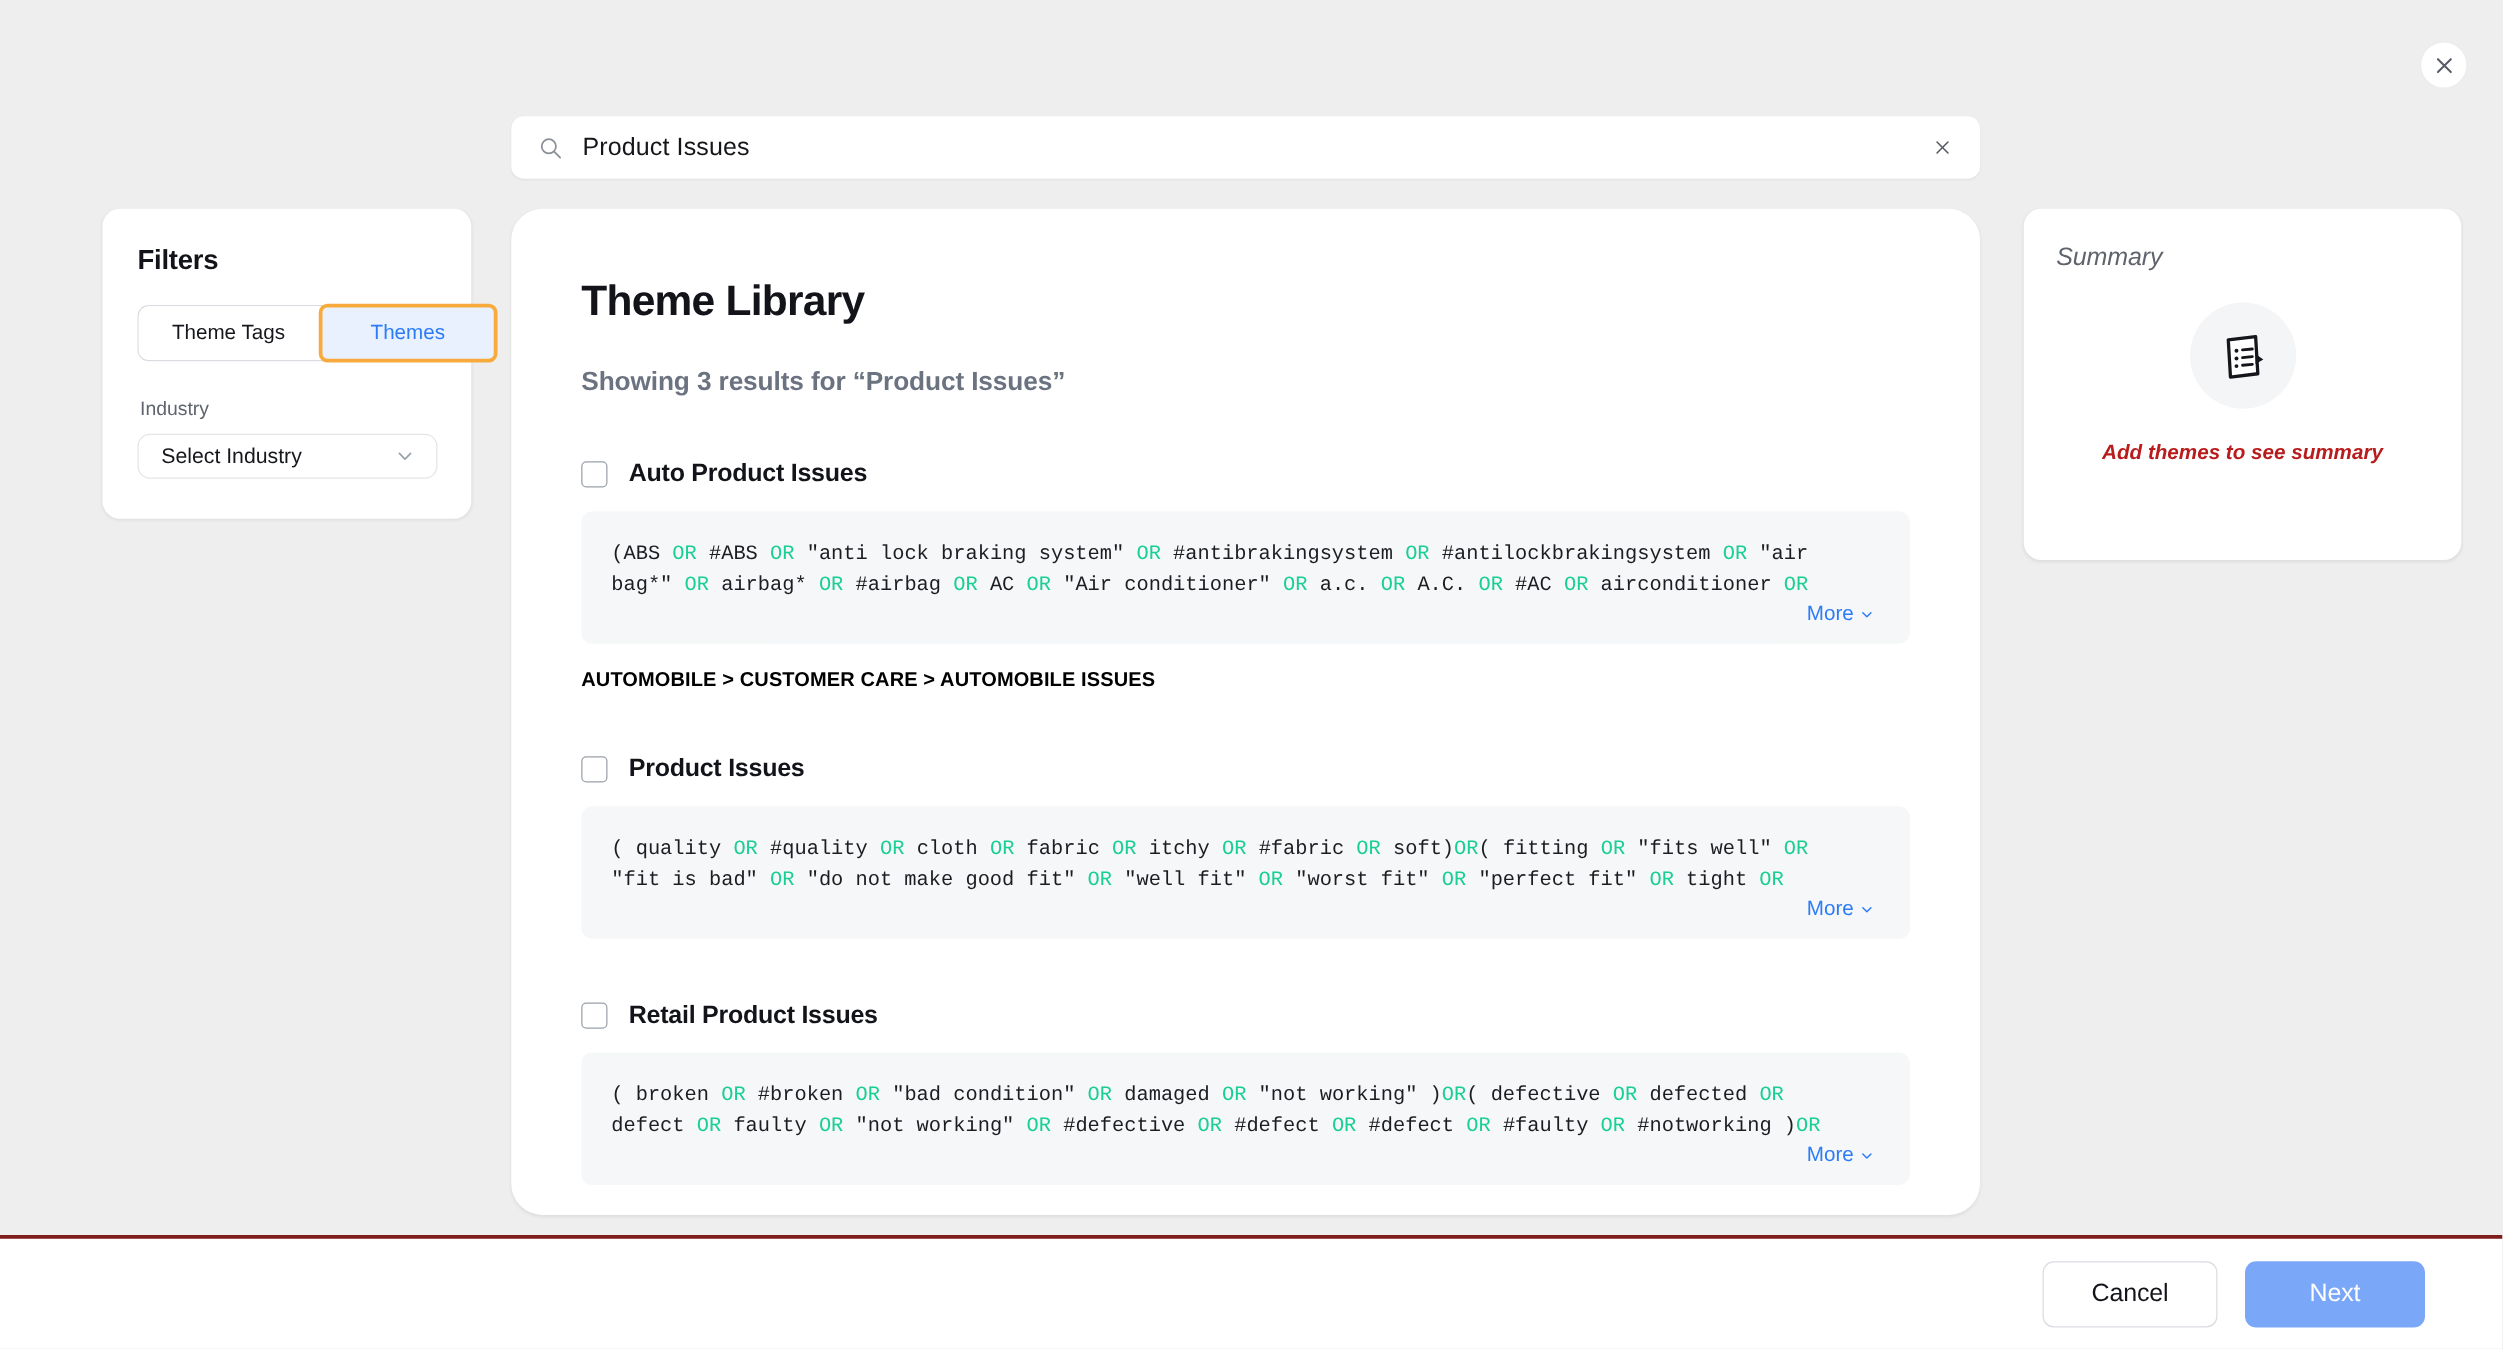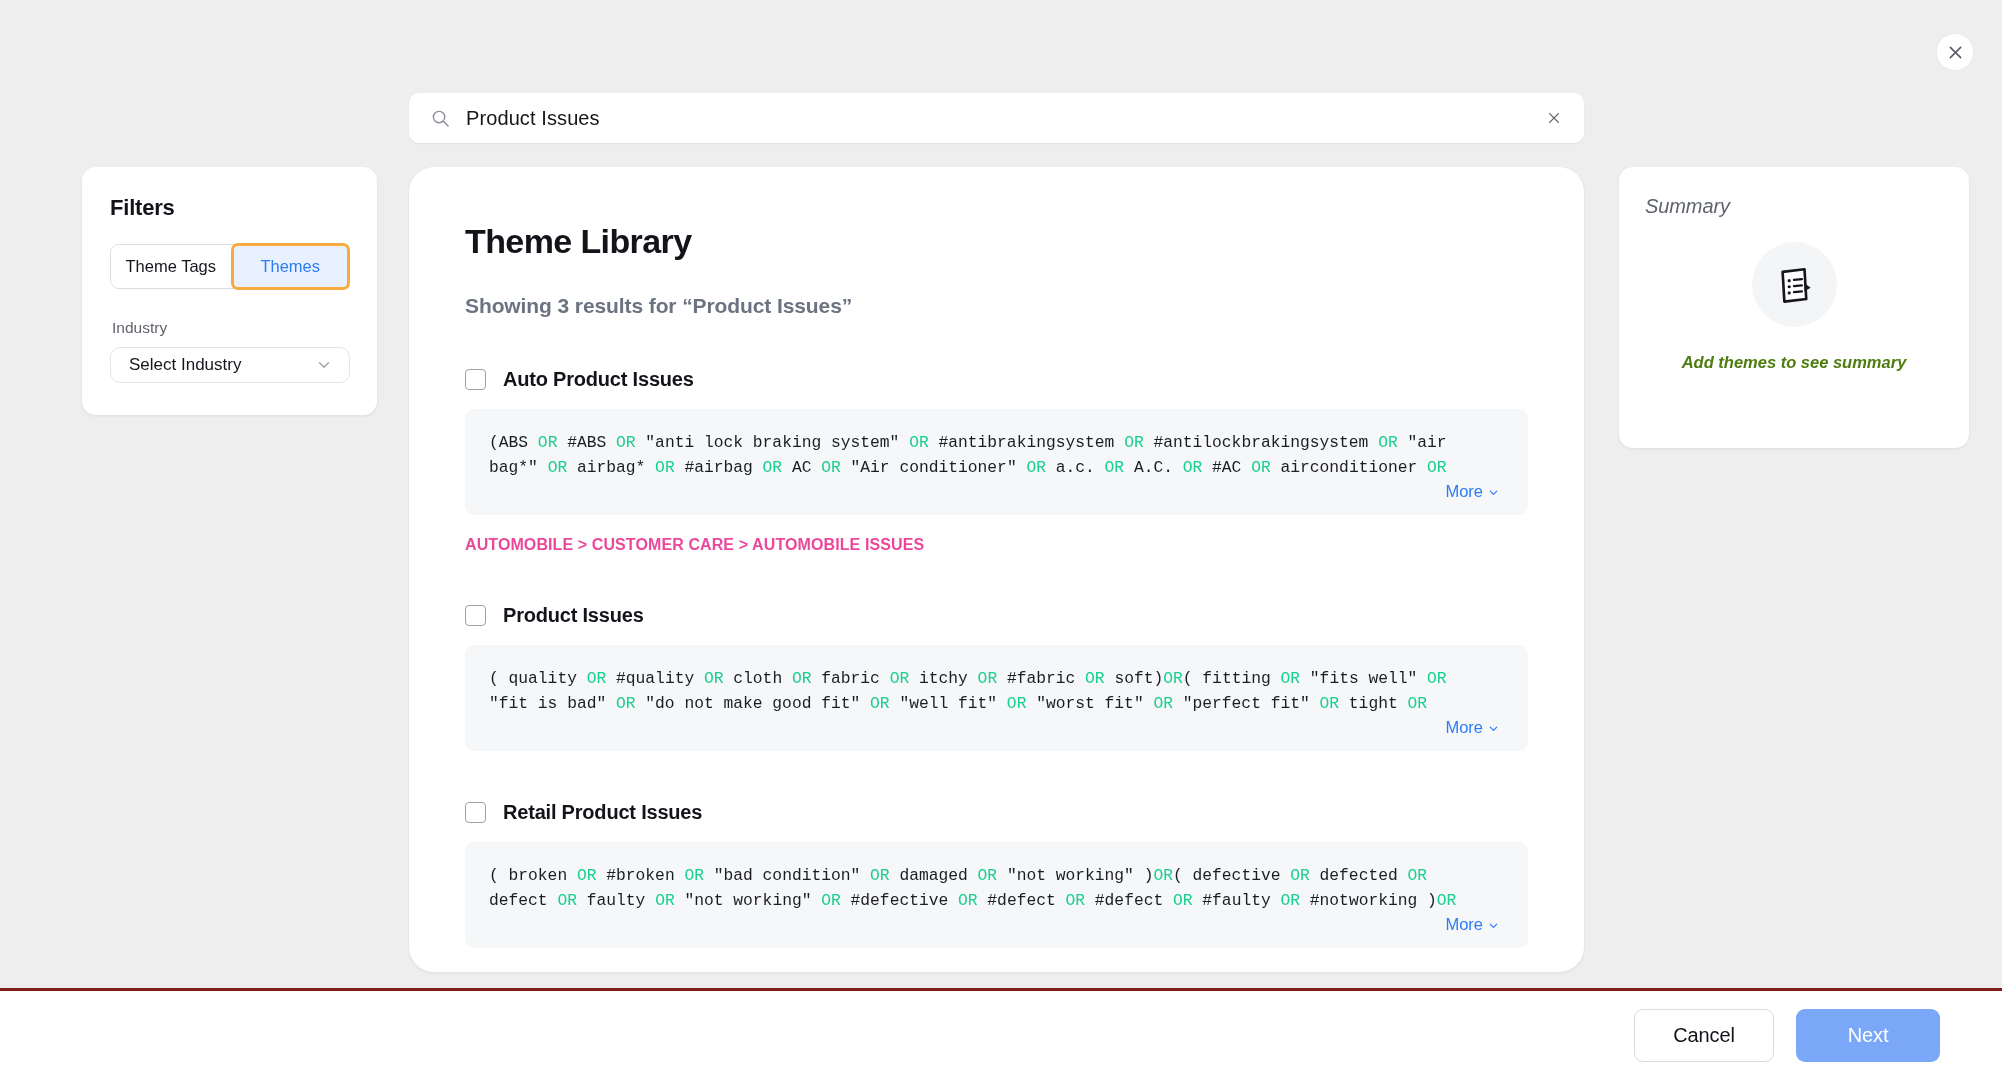"Theme Tags" .seg { width: 240px -> 288px }
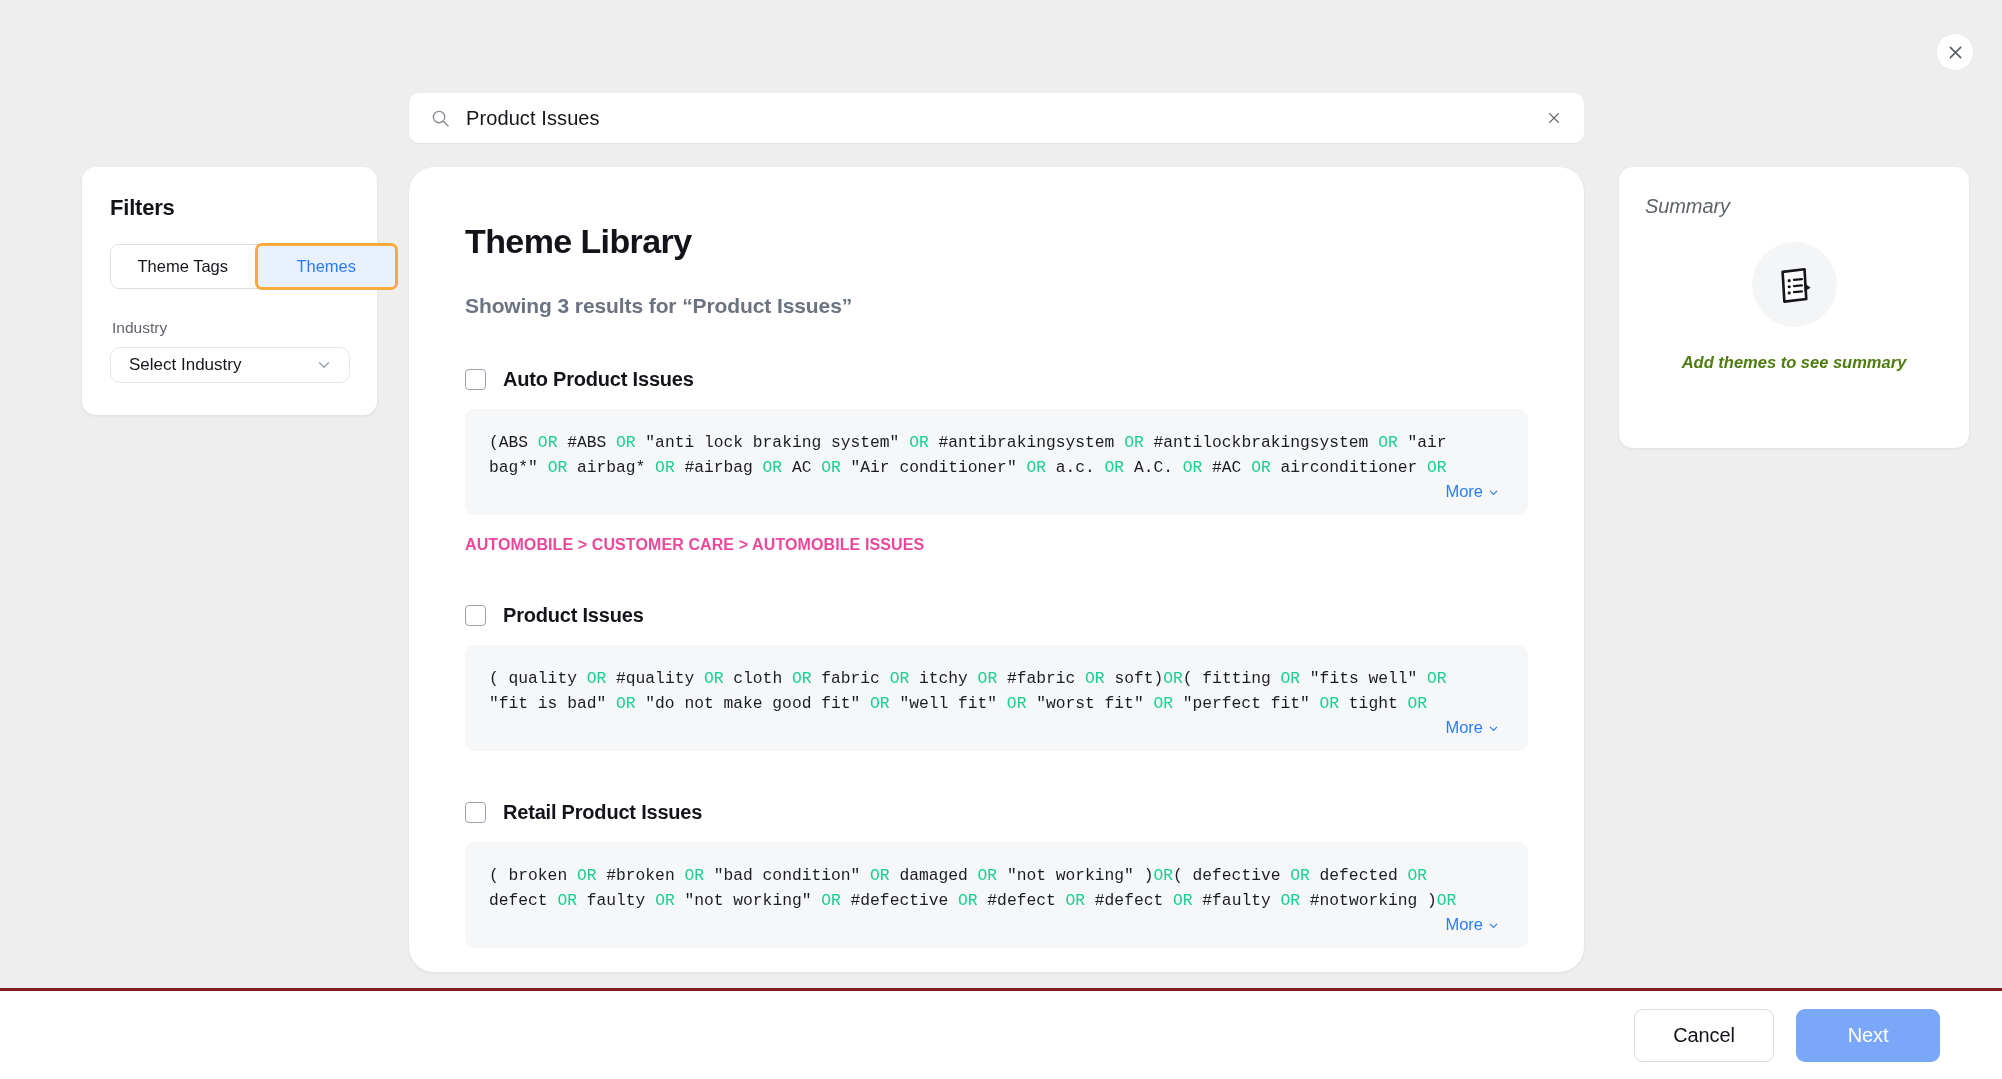"Add themes to see summary" .summary-text { color: #4d7c0f -> #b91c1c }
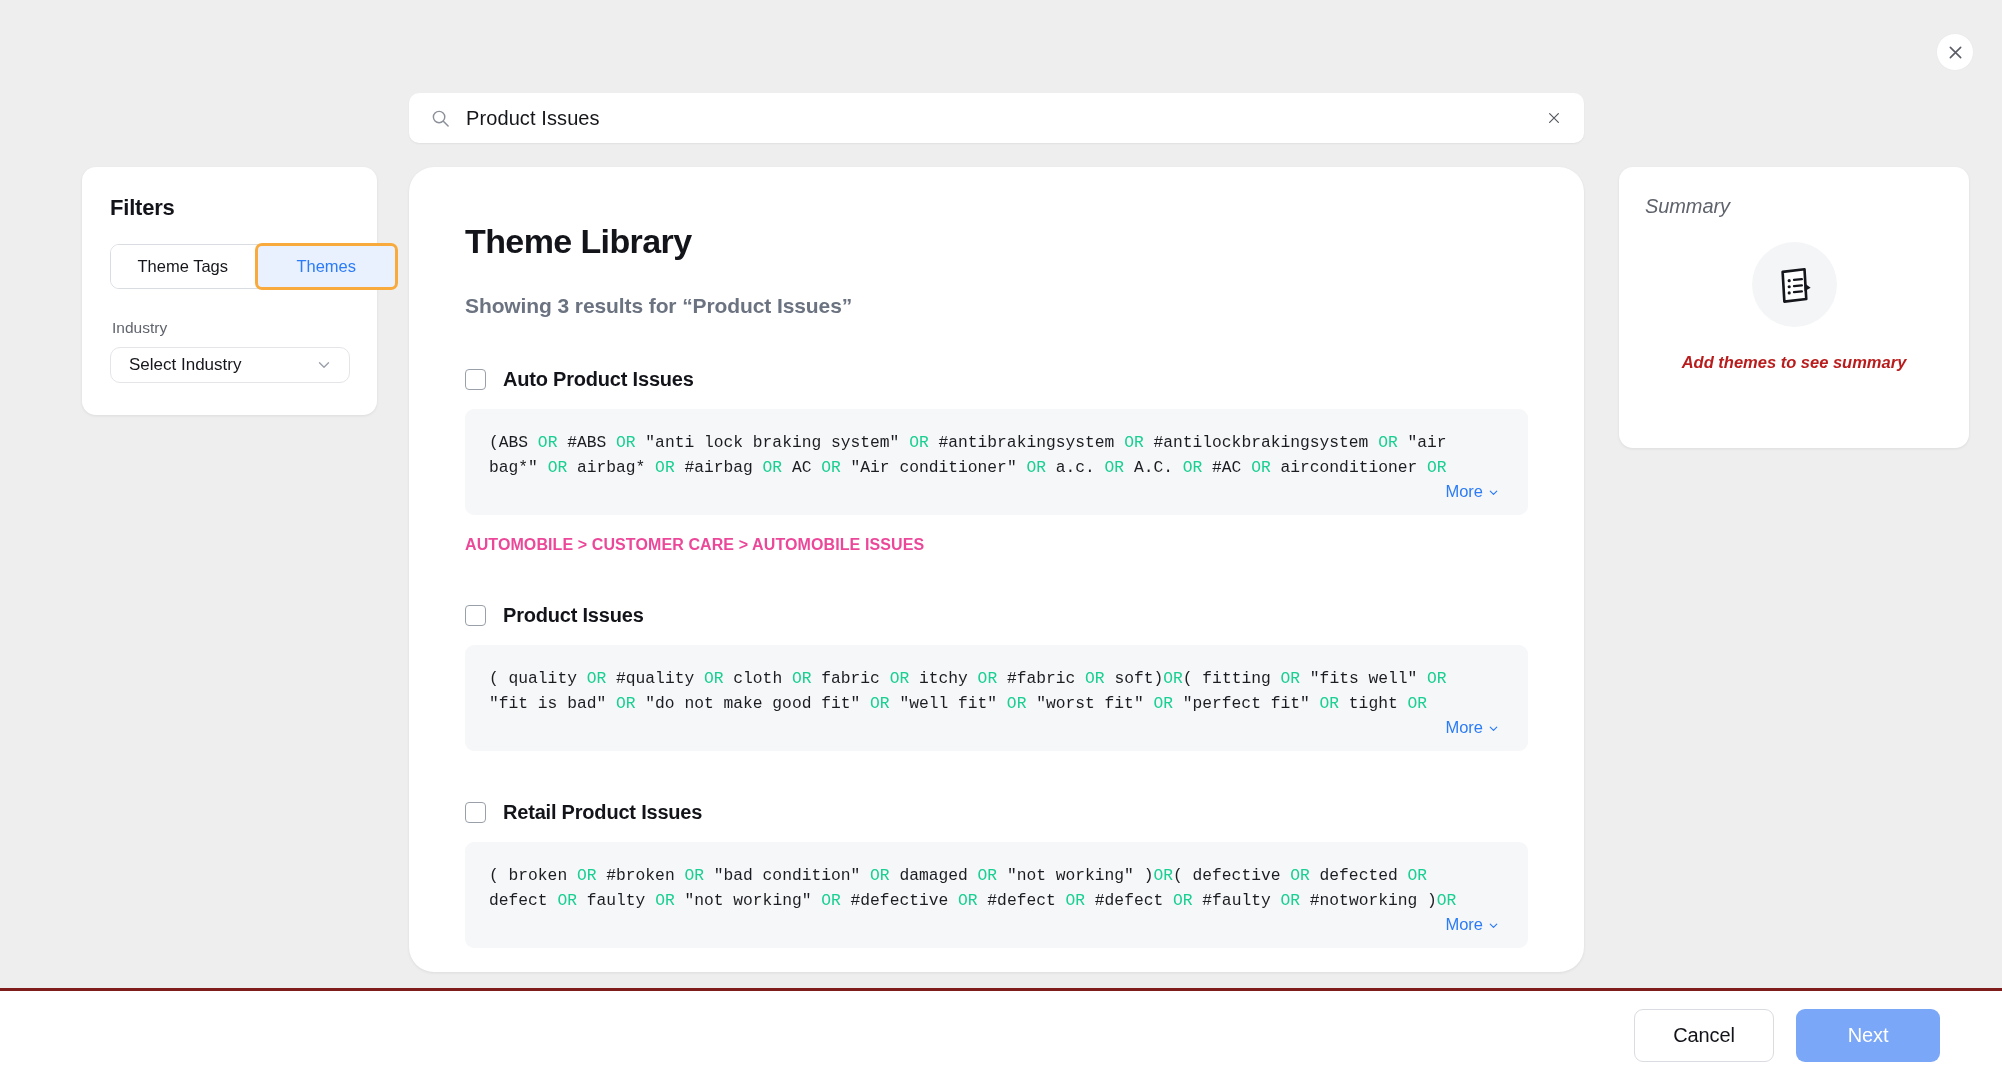"AUTOMOBILE > CUSTOMER CARE >" .breadcrumb { color: #ec4899 -> #000000 }
